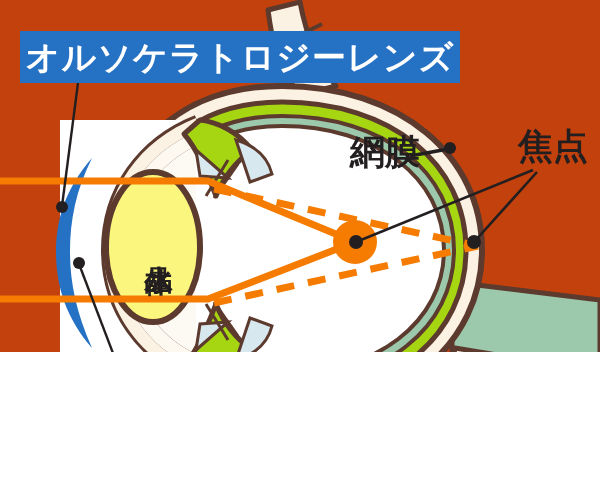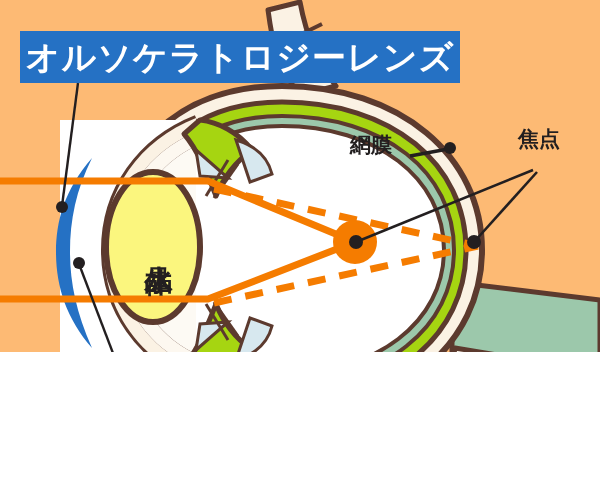"オルソケラトロジーレンズ" #stage { background: #fdba74 -> #c2410c }
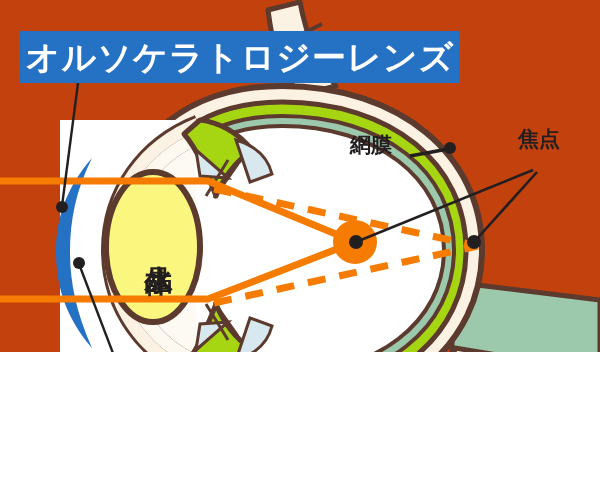"網膜" .anno { font-size: 21px -> 35px }
